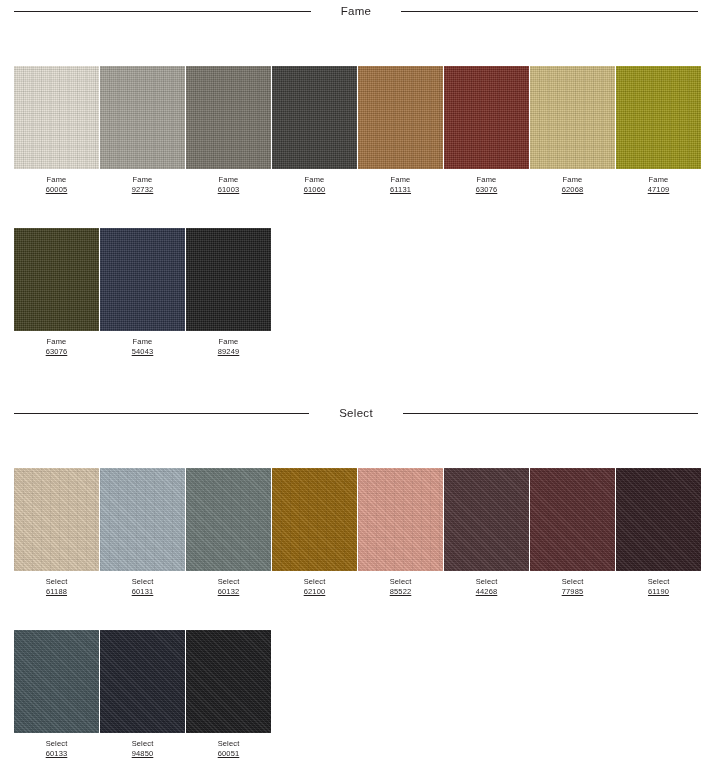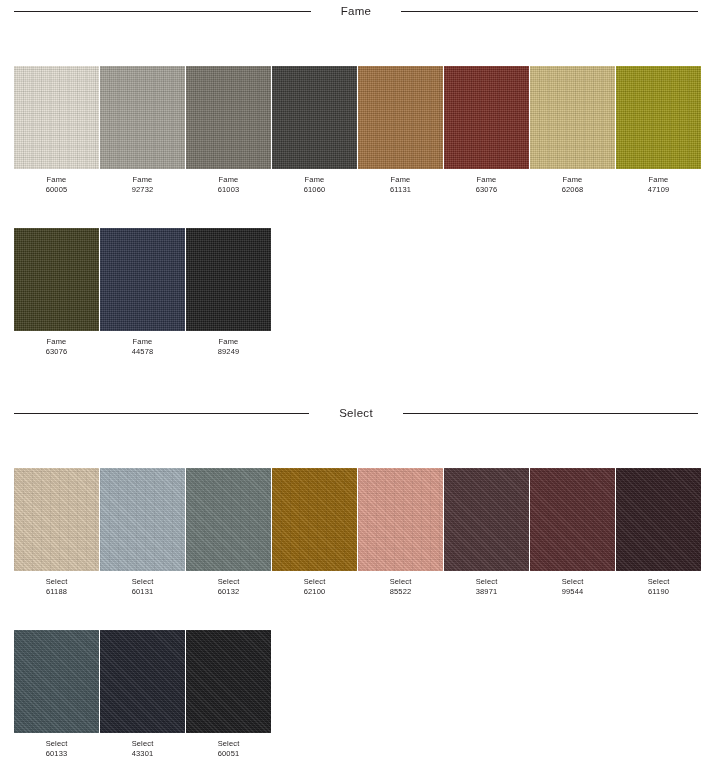"60005" .swatch-label .code { text-decoration: none -> underline }
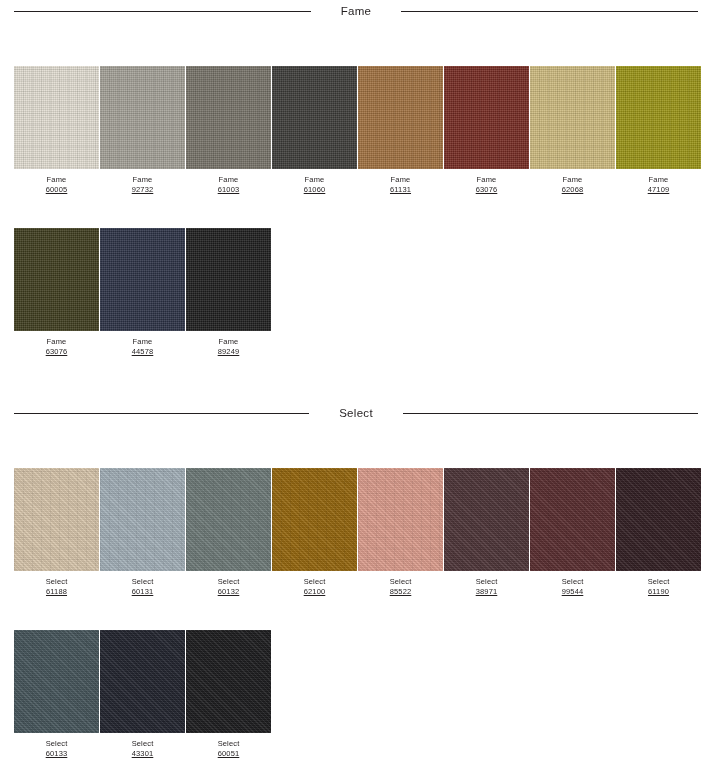"44578" span.code { text: 44578 -> 54043 }
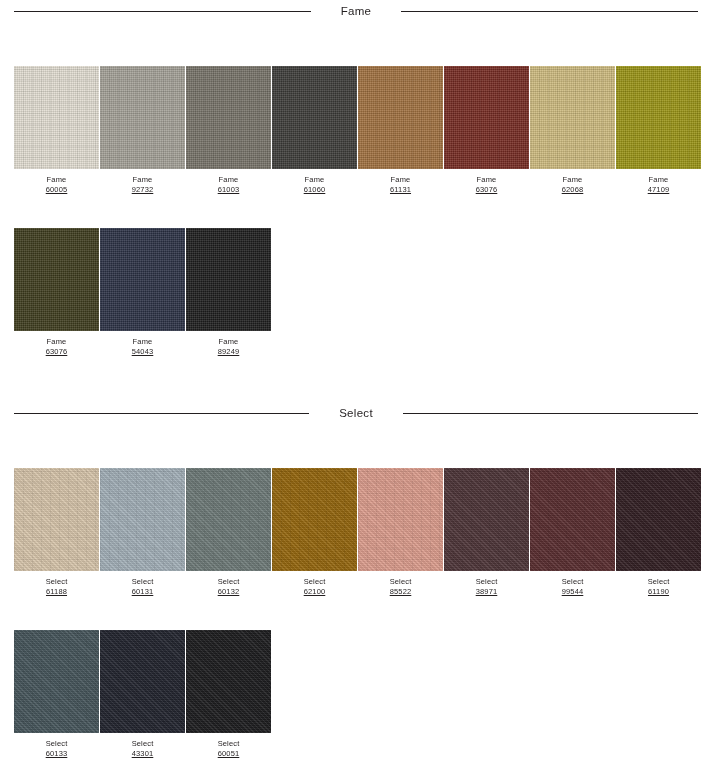"38971" span.code { text: 38971 -> 44268 }
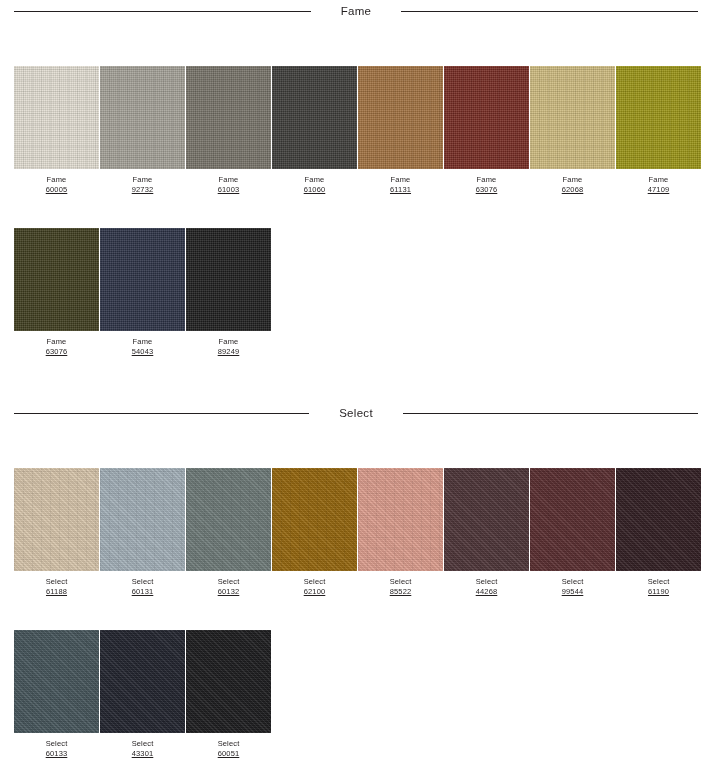"99544" span.code { text: 99544 -> 77985 }
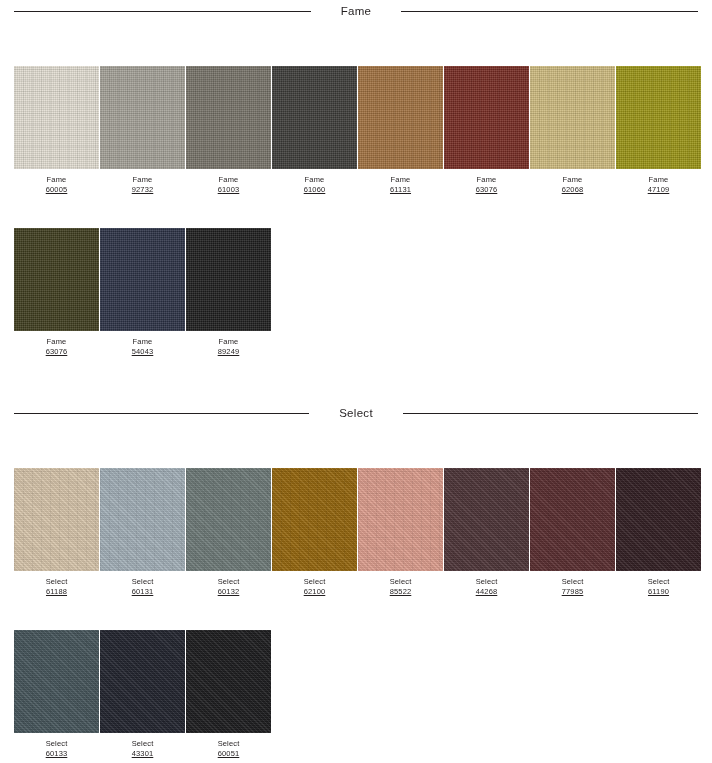"43301" span.code { text: 43301 -> 94850 }
